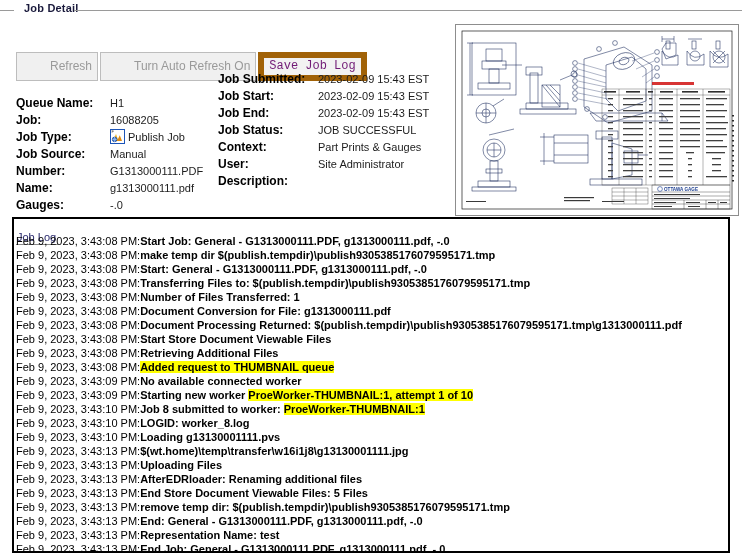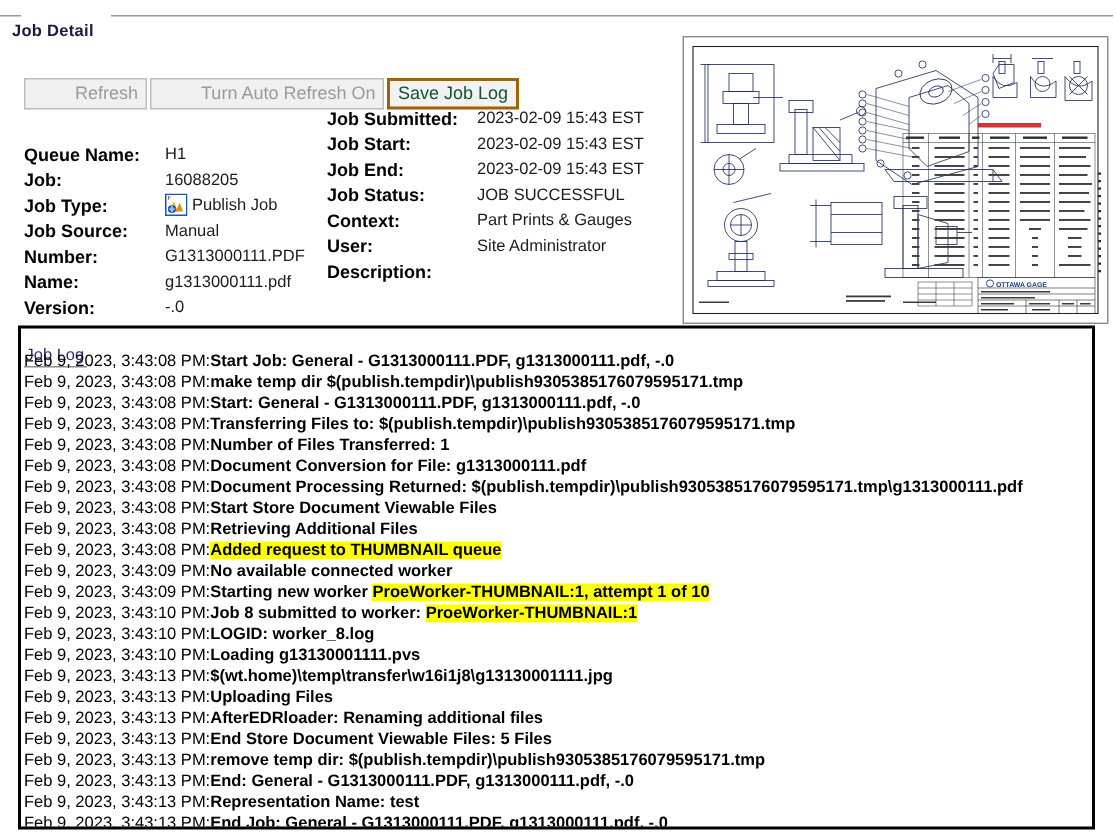"Job Detail" .panel-header .title { left: 8px -> 24px; margin-top: 13px -> none }
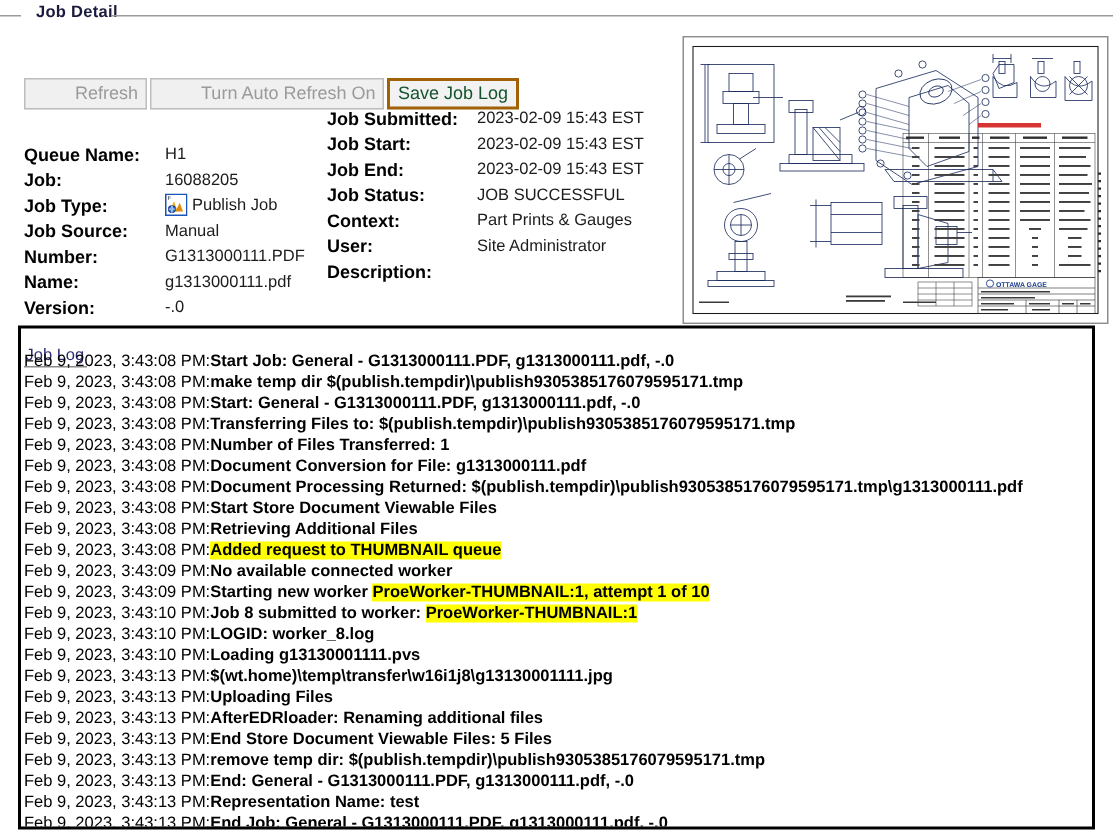"Save Job Log" .btn.enabled { border: 2px solid #a16207 -> 6px solid #a16207; color: #14532d -> #701a75; font-family: none -> Liberation Mono, monospace }
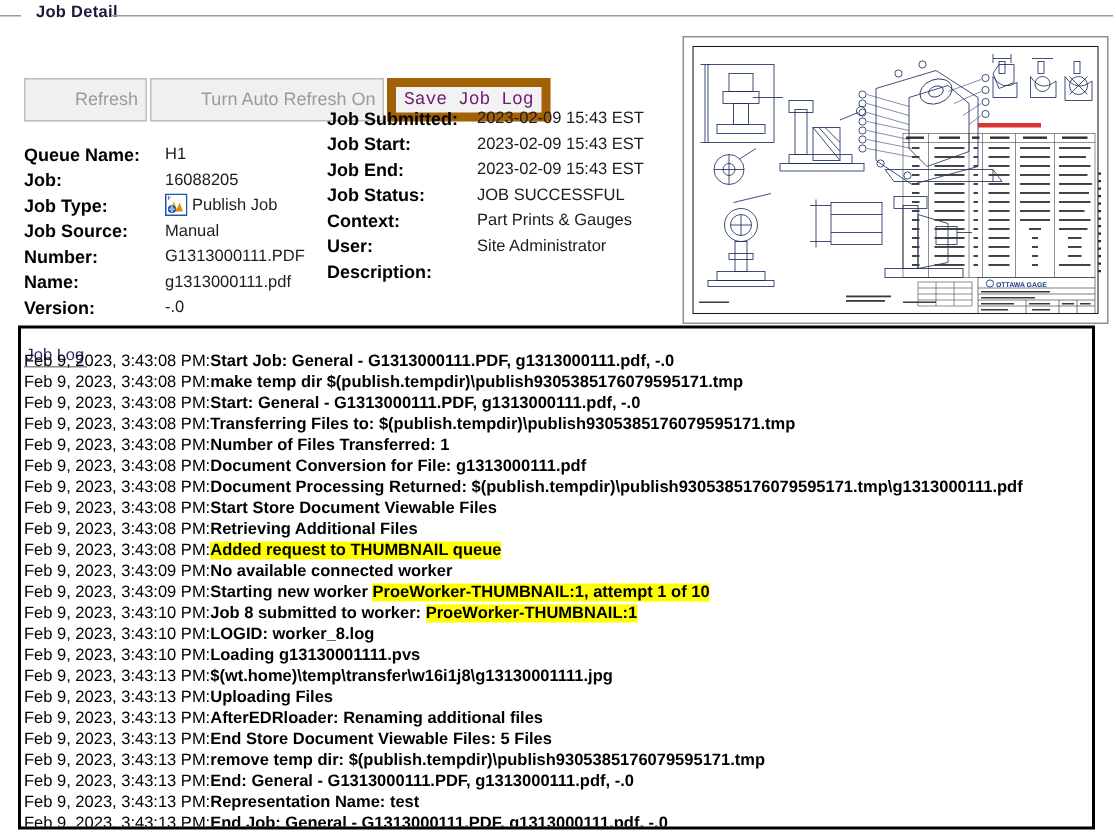"Version:" span.det-label { text: Version -> Gauges }
